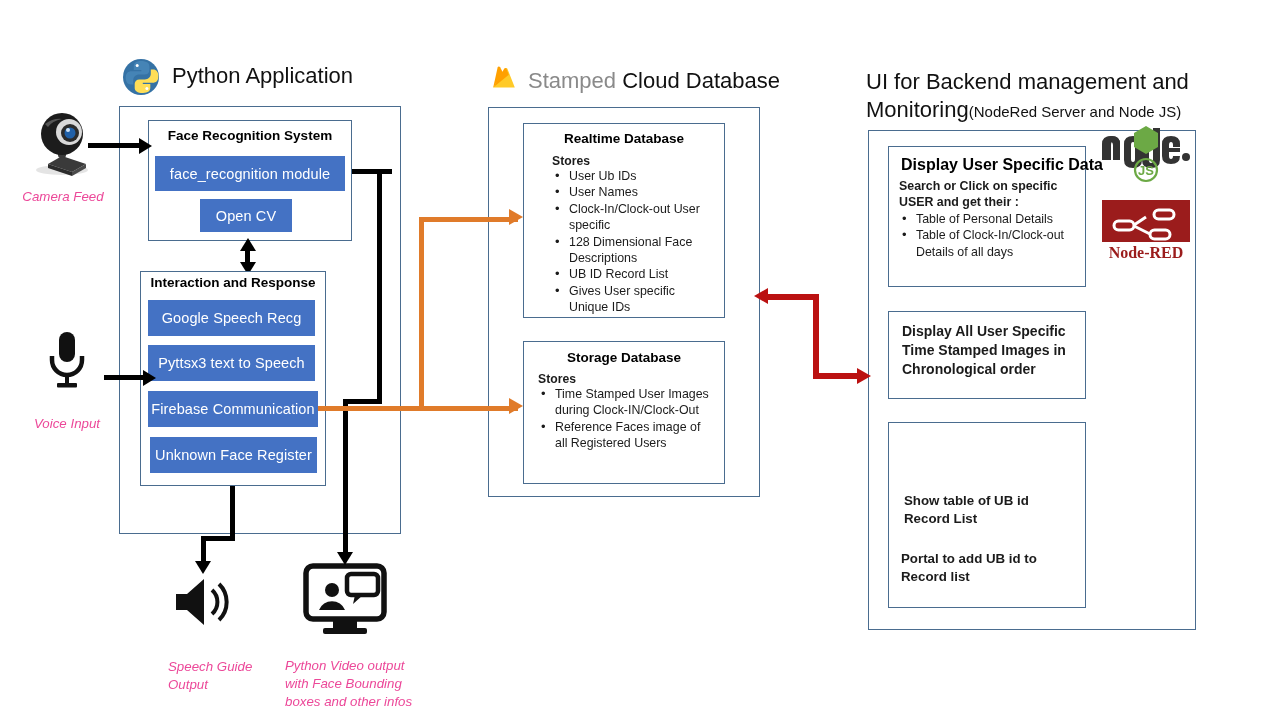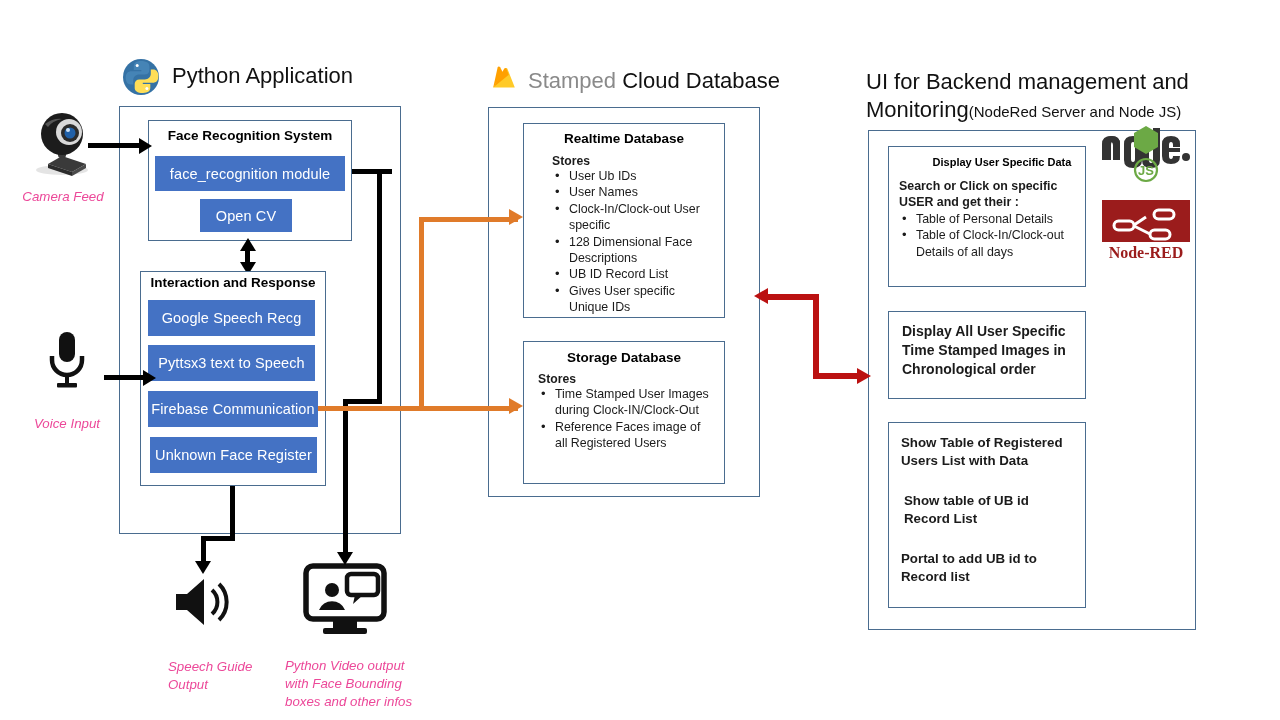"Display User Specific Data" div.hdr { font-size: 11px -> 16px }
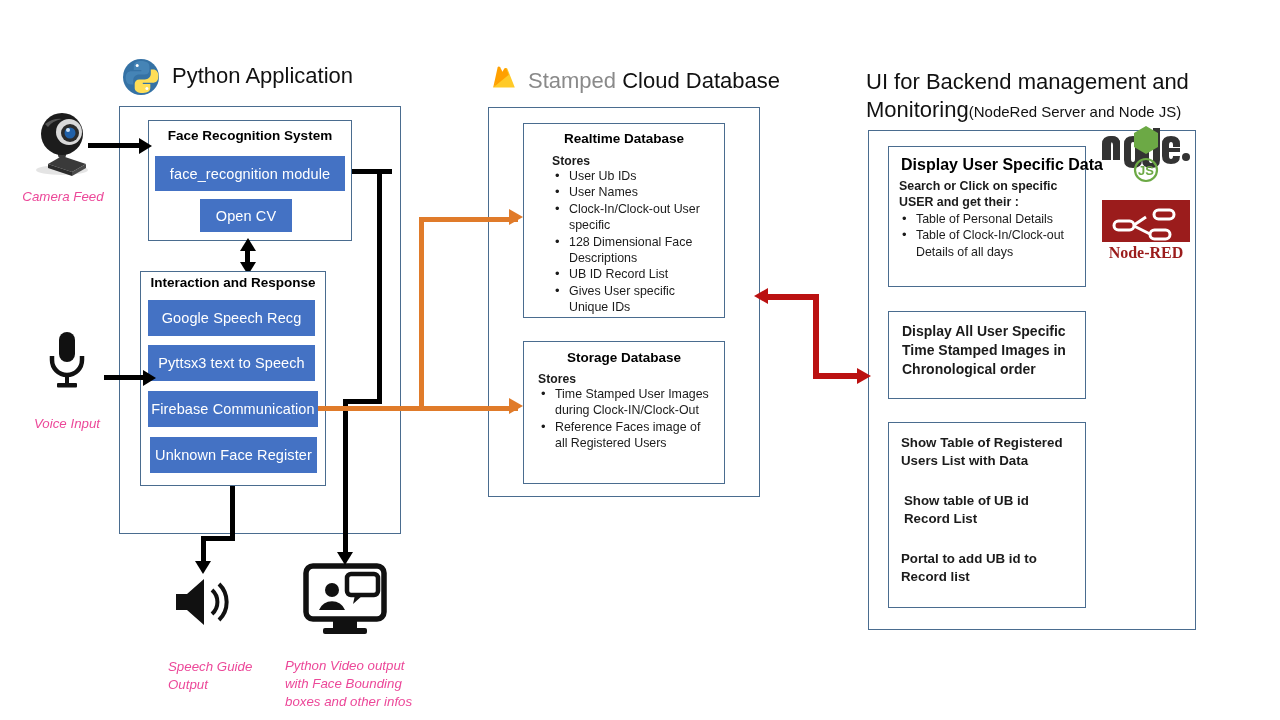"Show Table of Registered Users" div.body-text { html: <div>Show Table of Registered Users List with Data</div> -> none }
